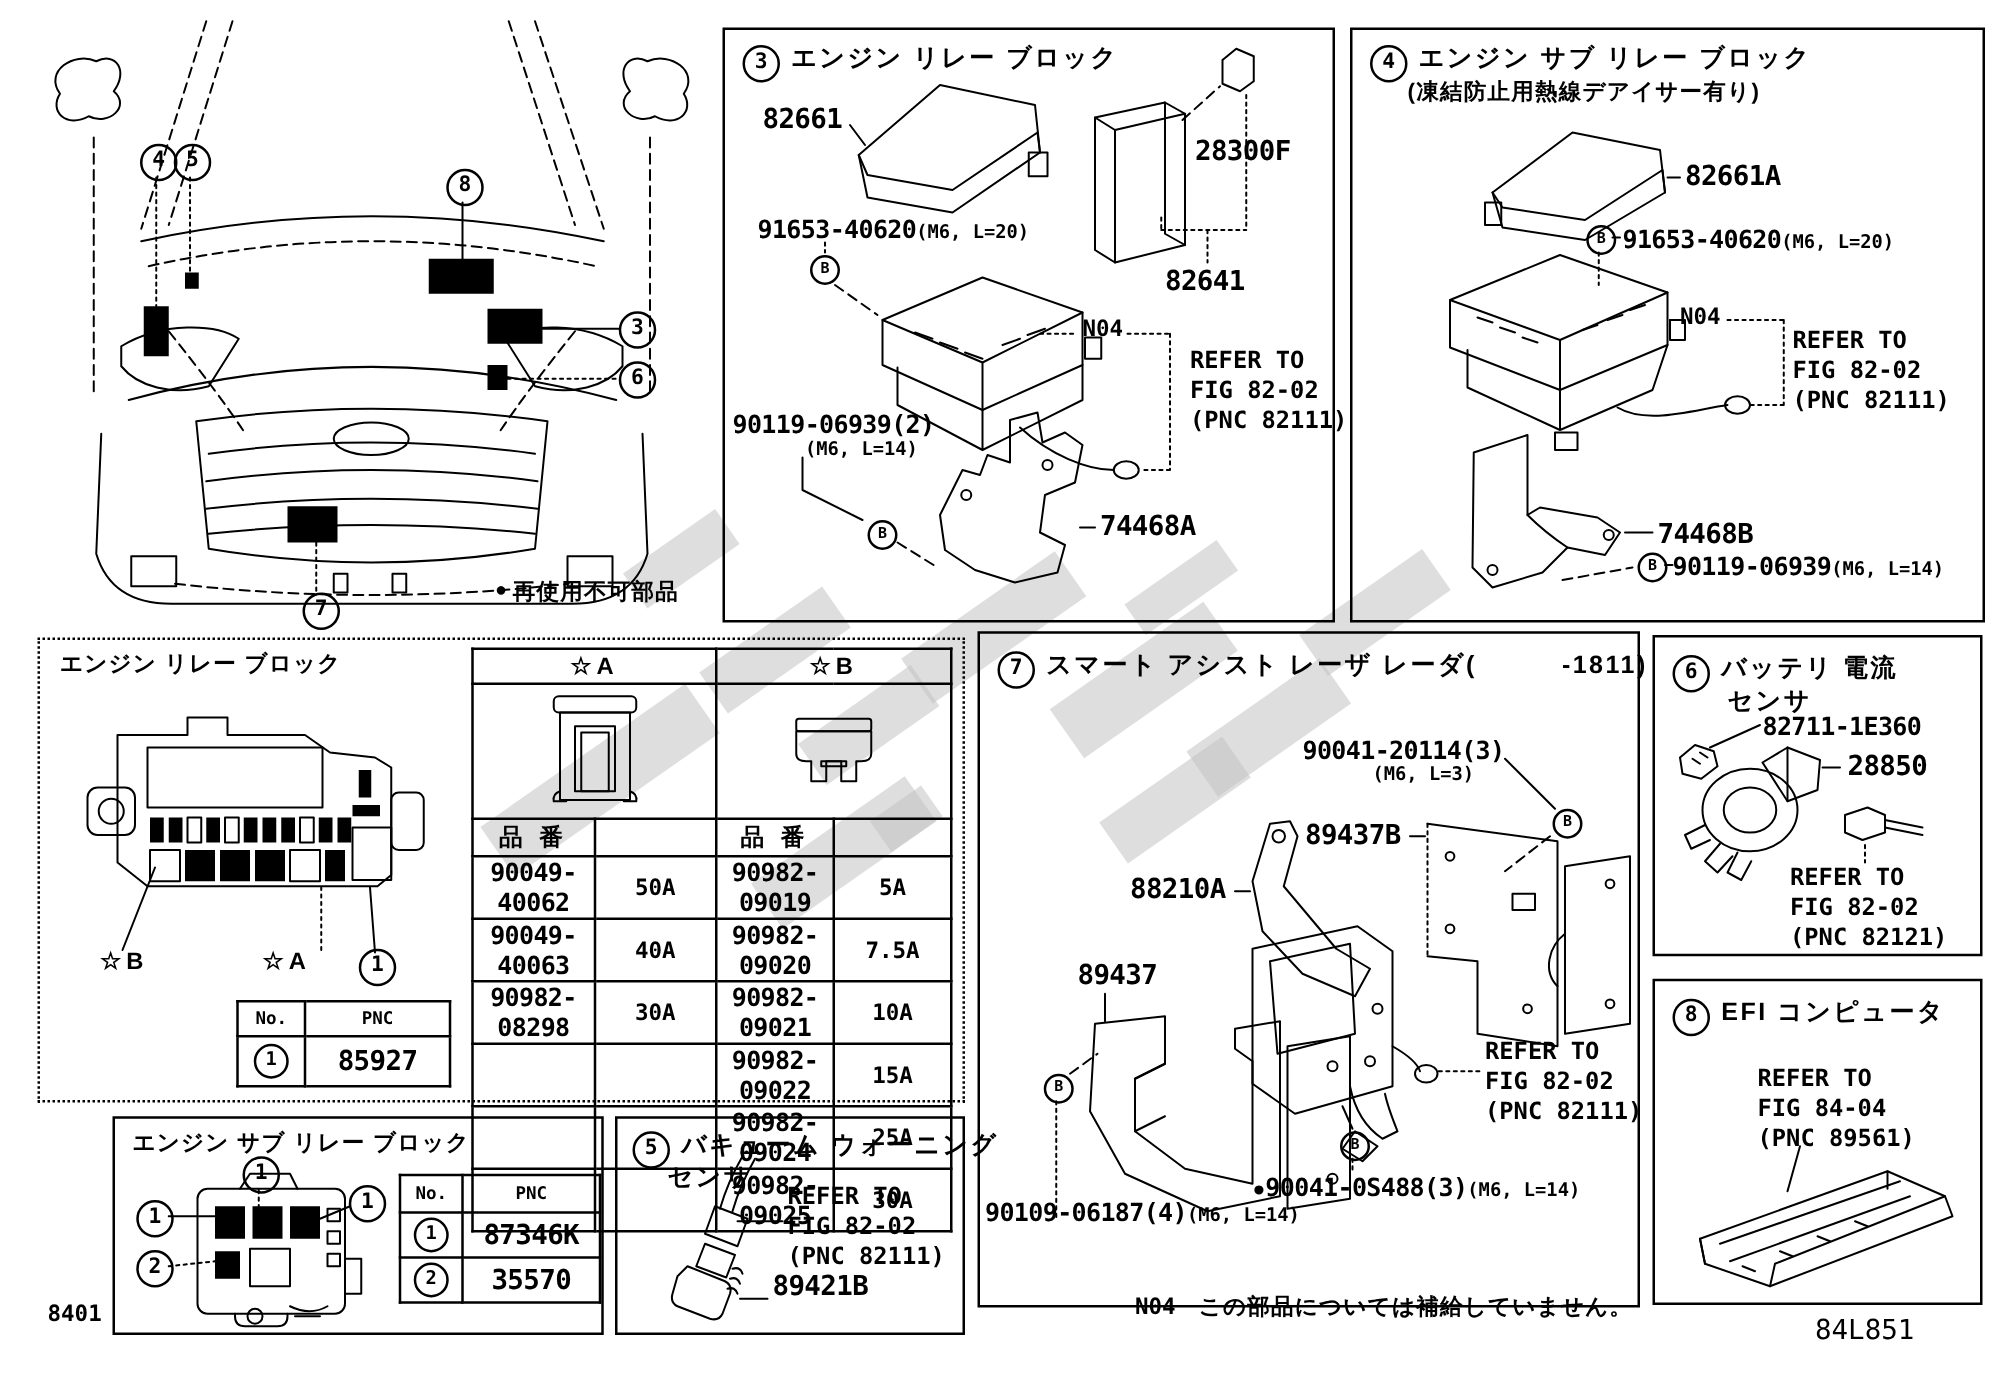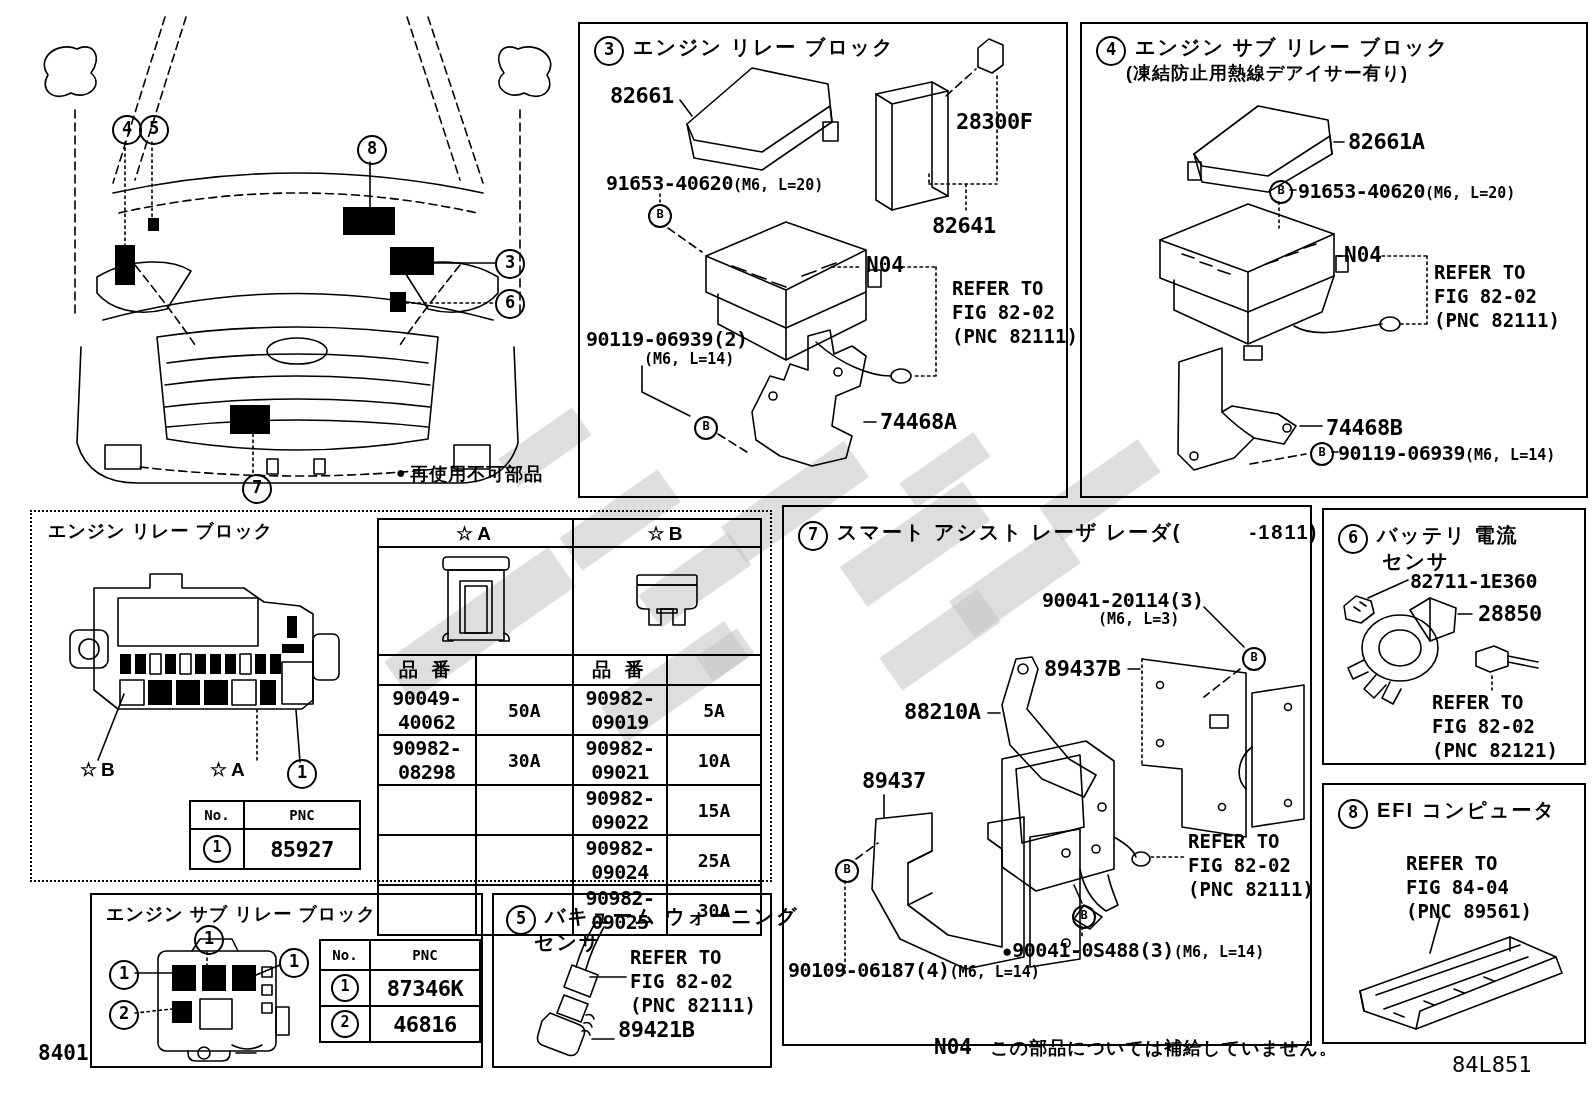"N04" .n04 { font-size: 21px -> 18px }
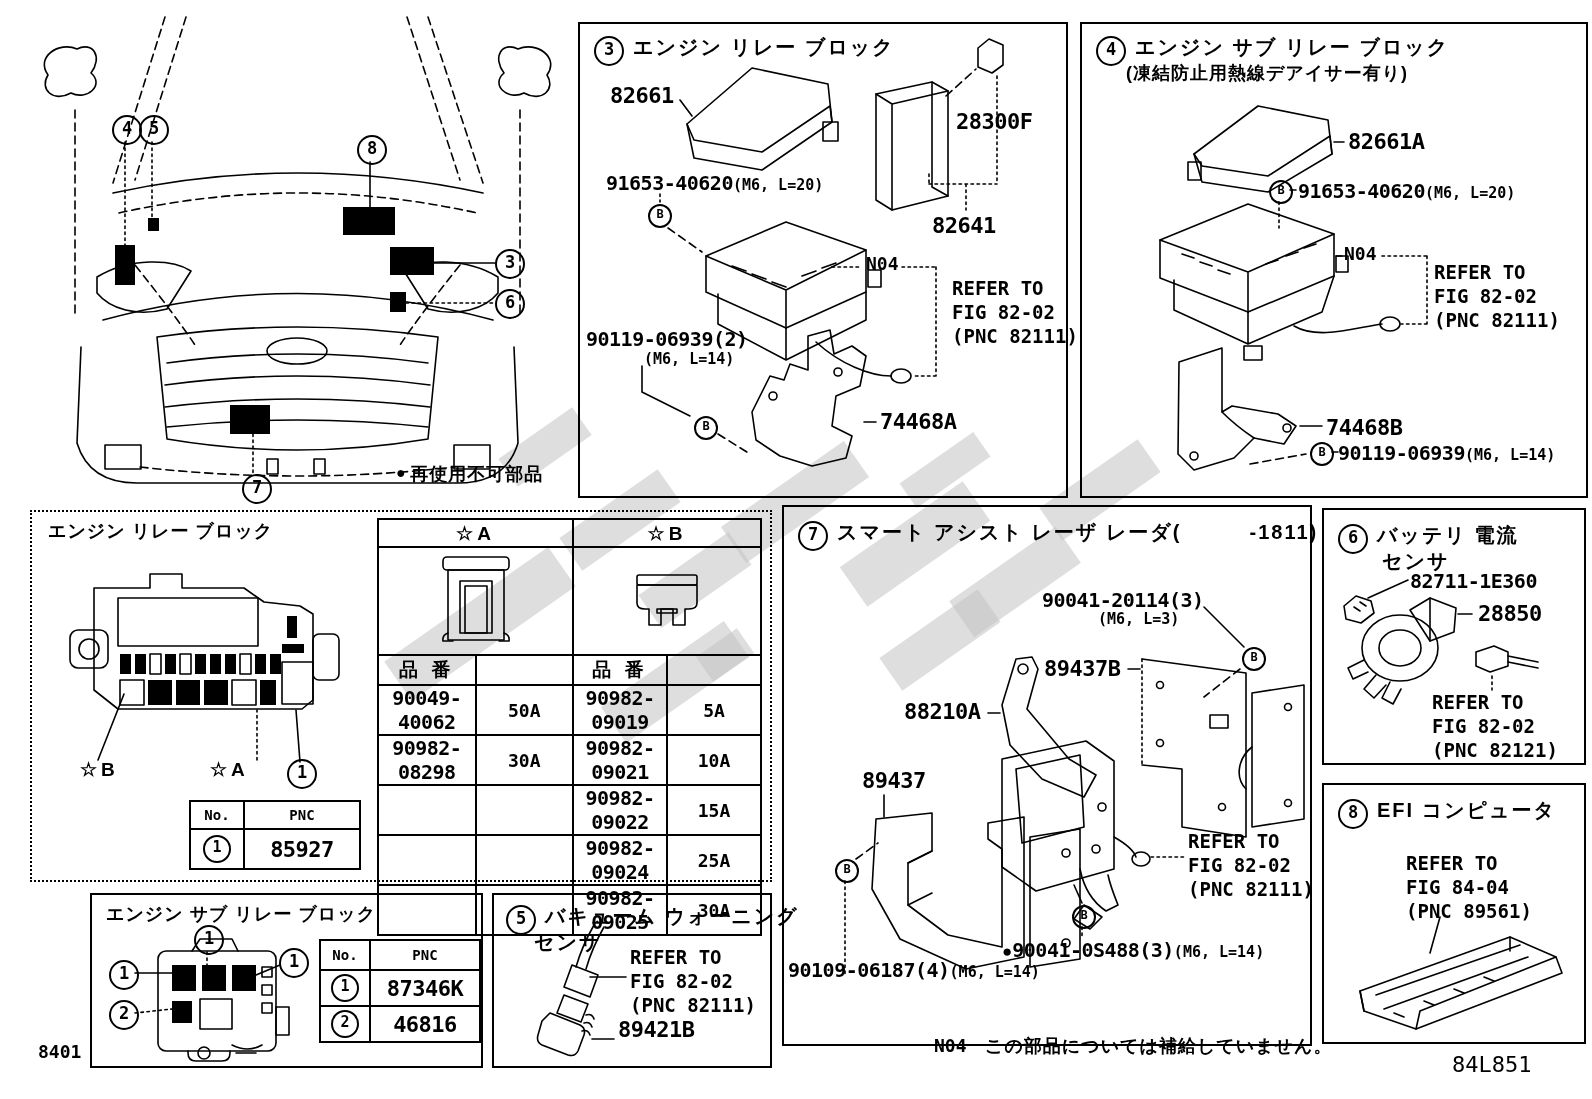"90049-40063" tr { html: none -> <tr> <td>90049-40063</td> <td>40A</td> <td>90982-09020</td> <td>7.5A</td> </tr> }
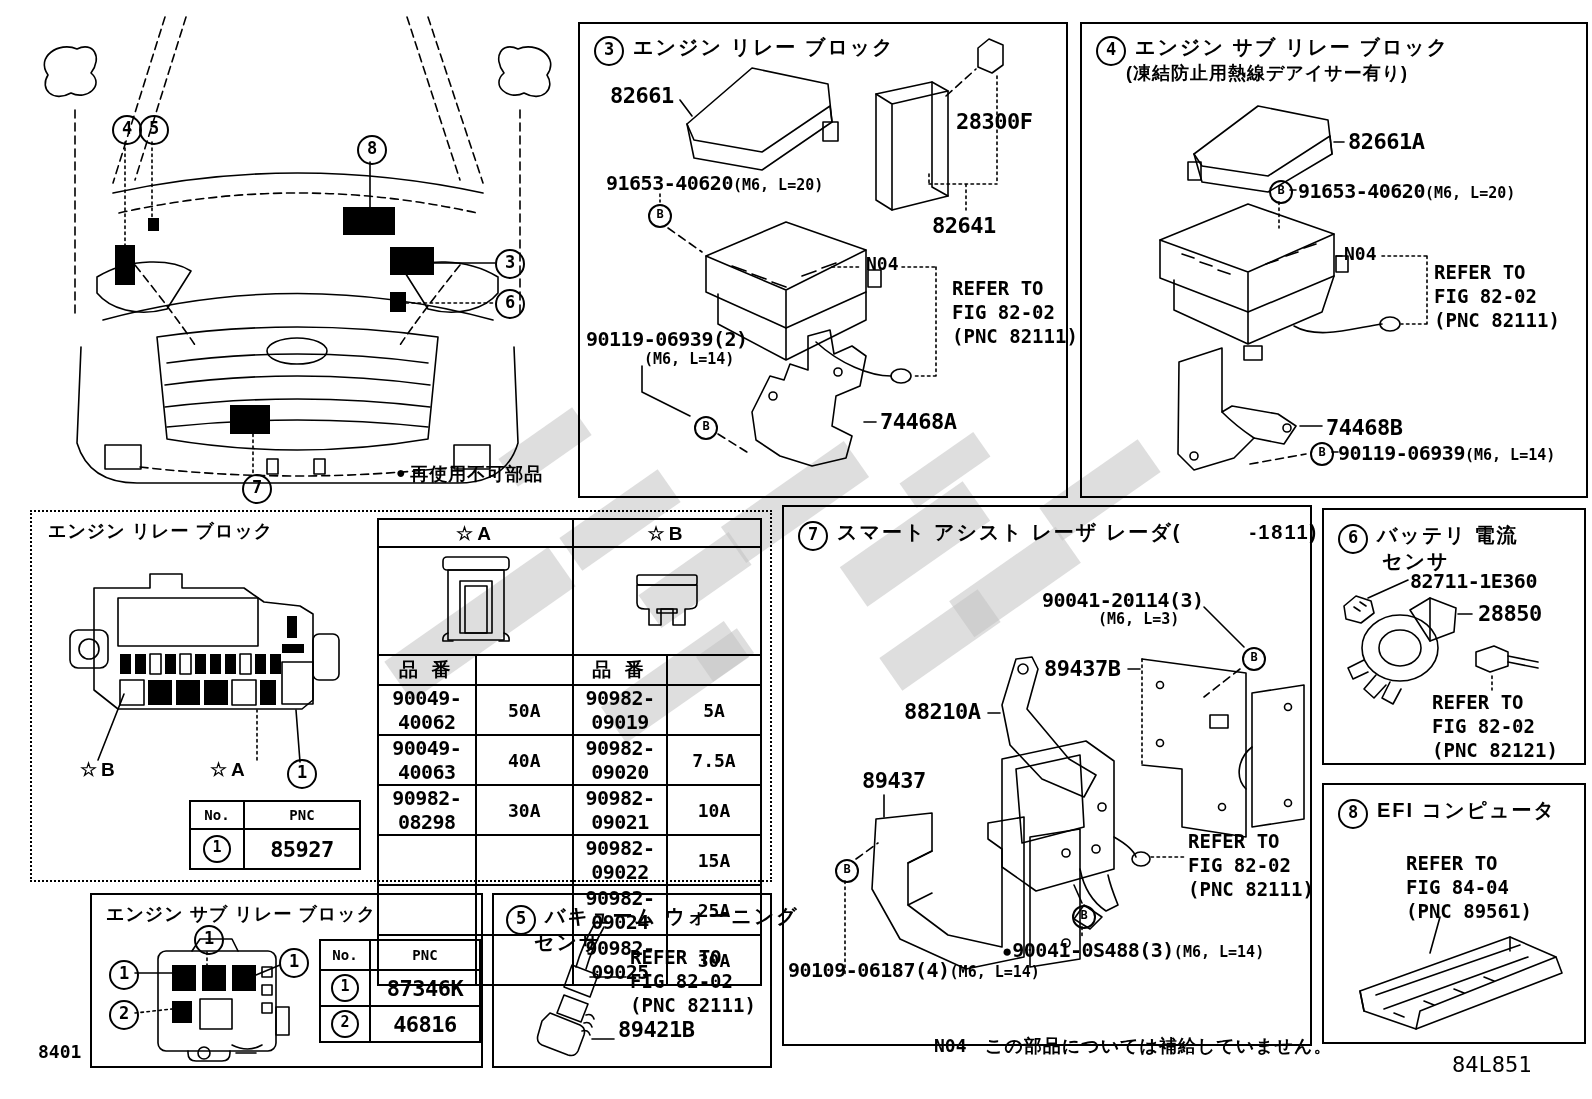"46816" td.pn { text: 46816 -> 35570 }
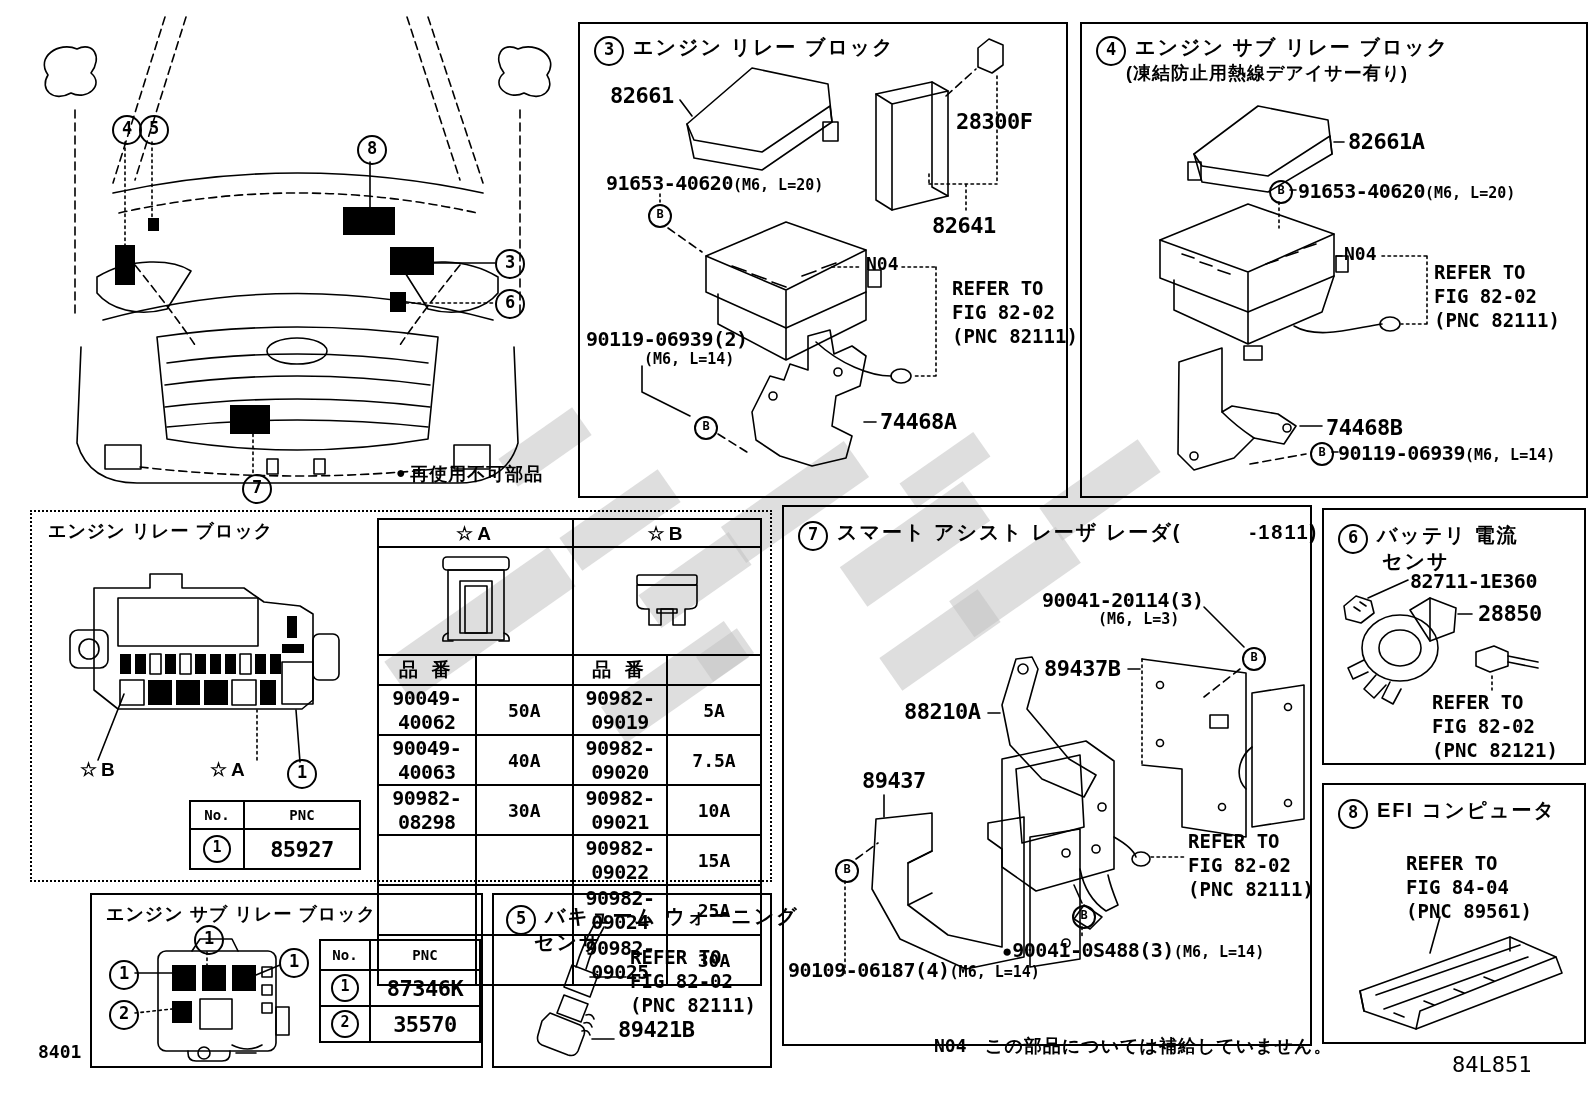"N04 この部品については補給していません。" div.lbl { margin-left: 26px -> none }
